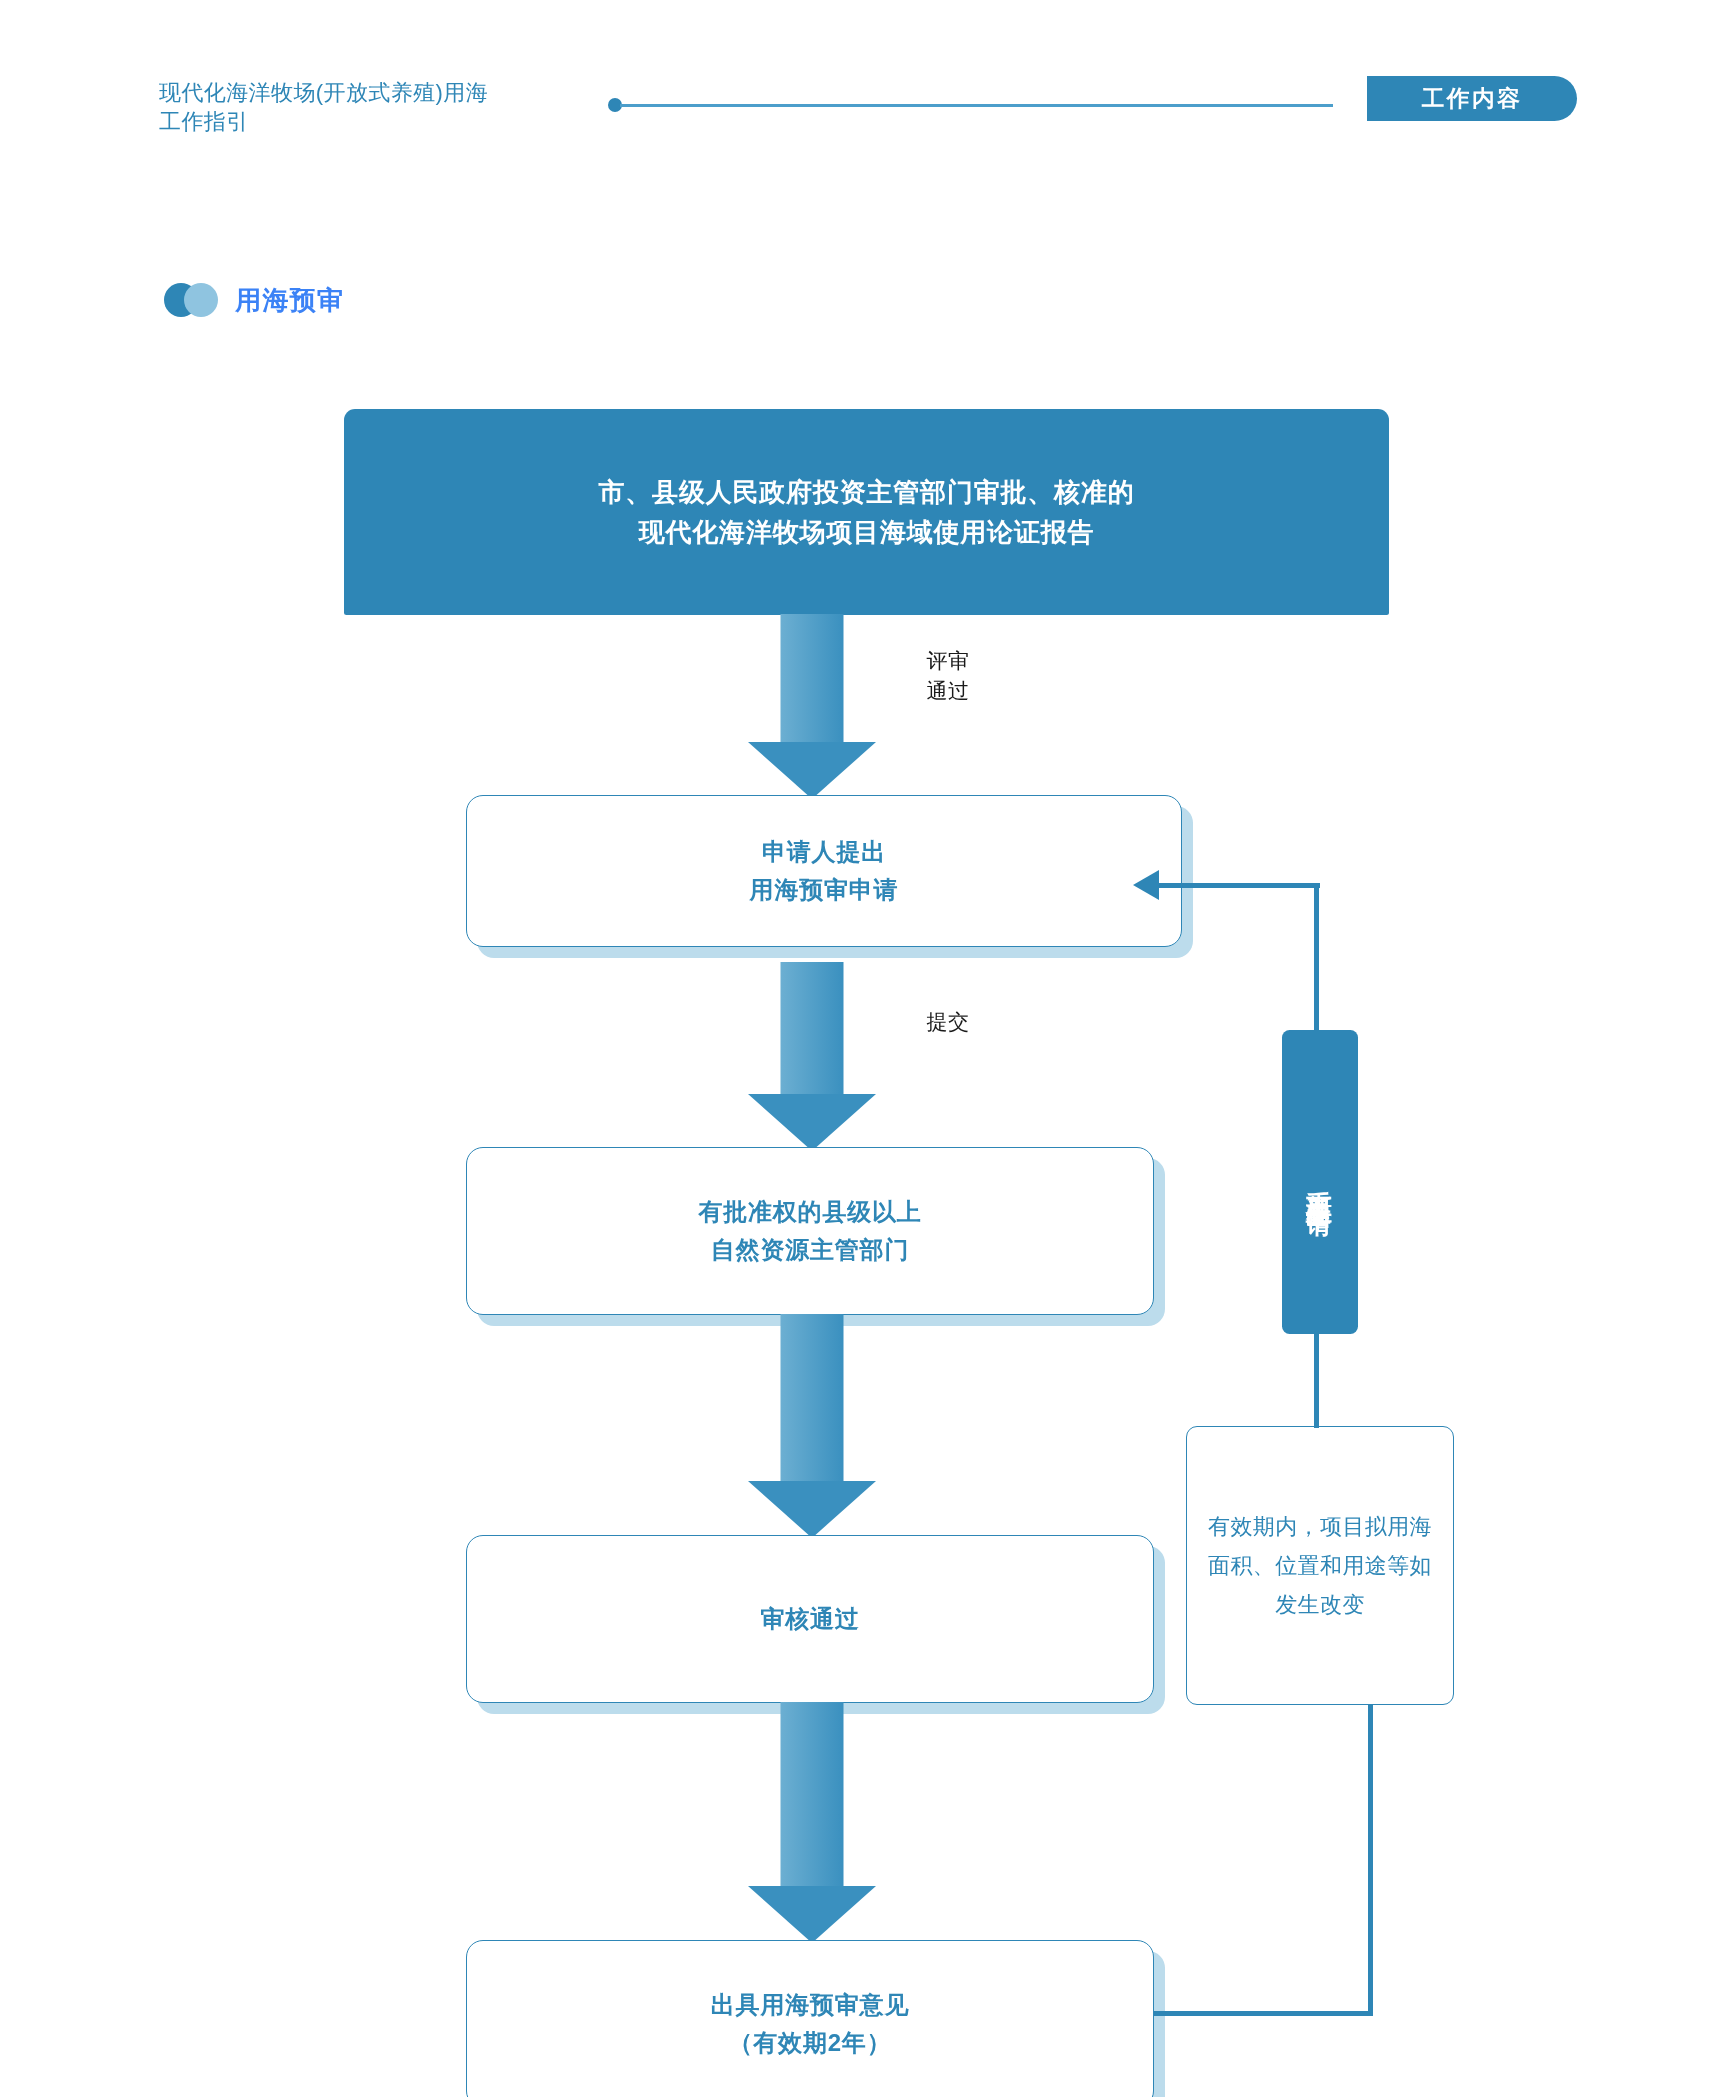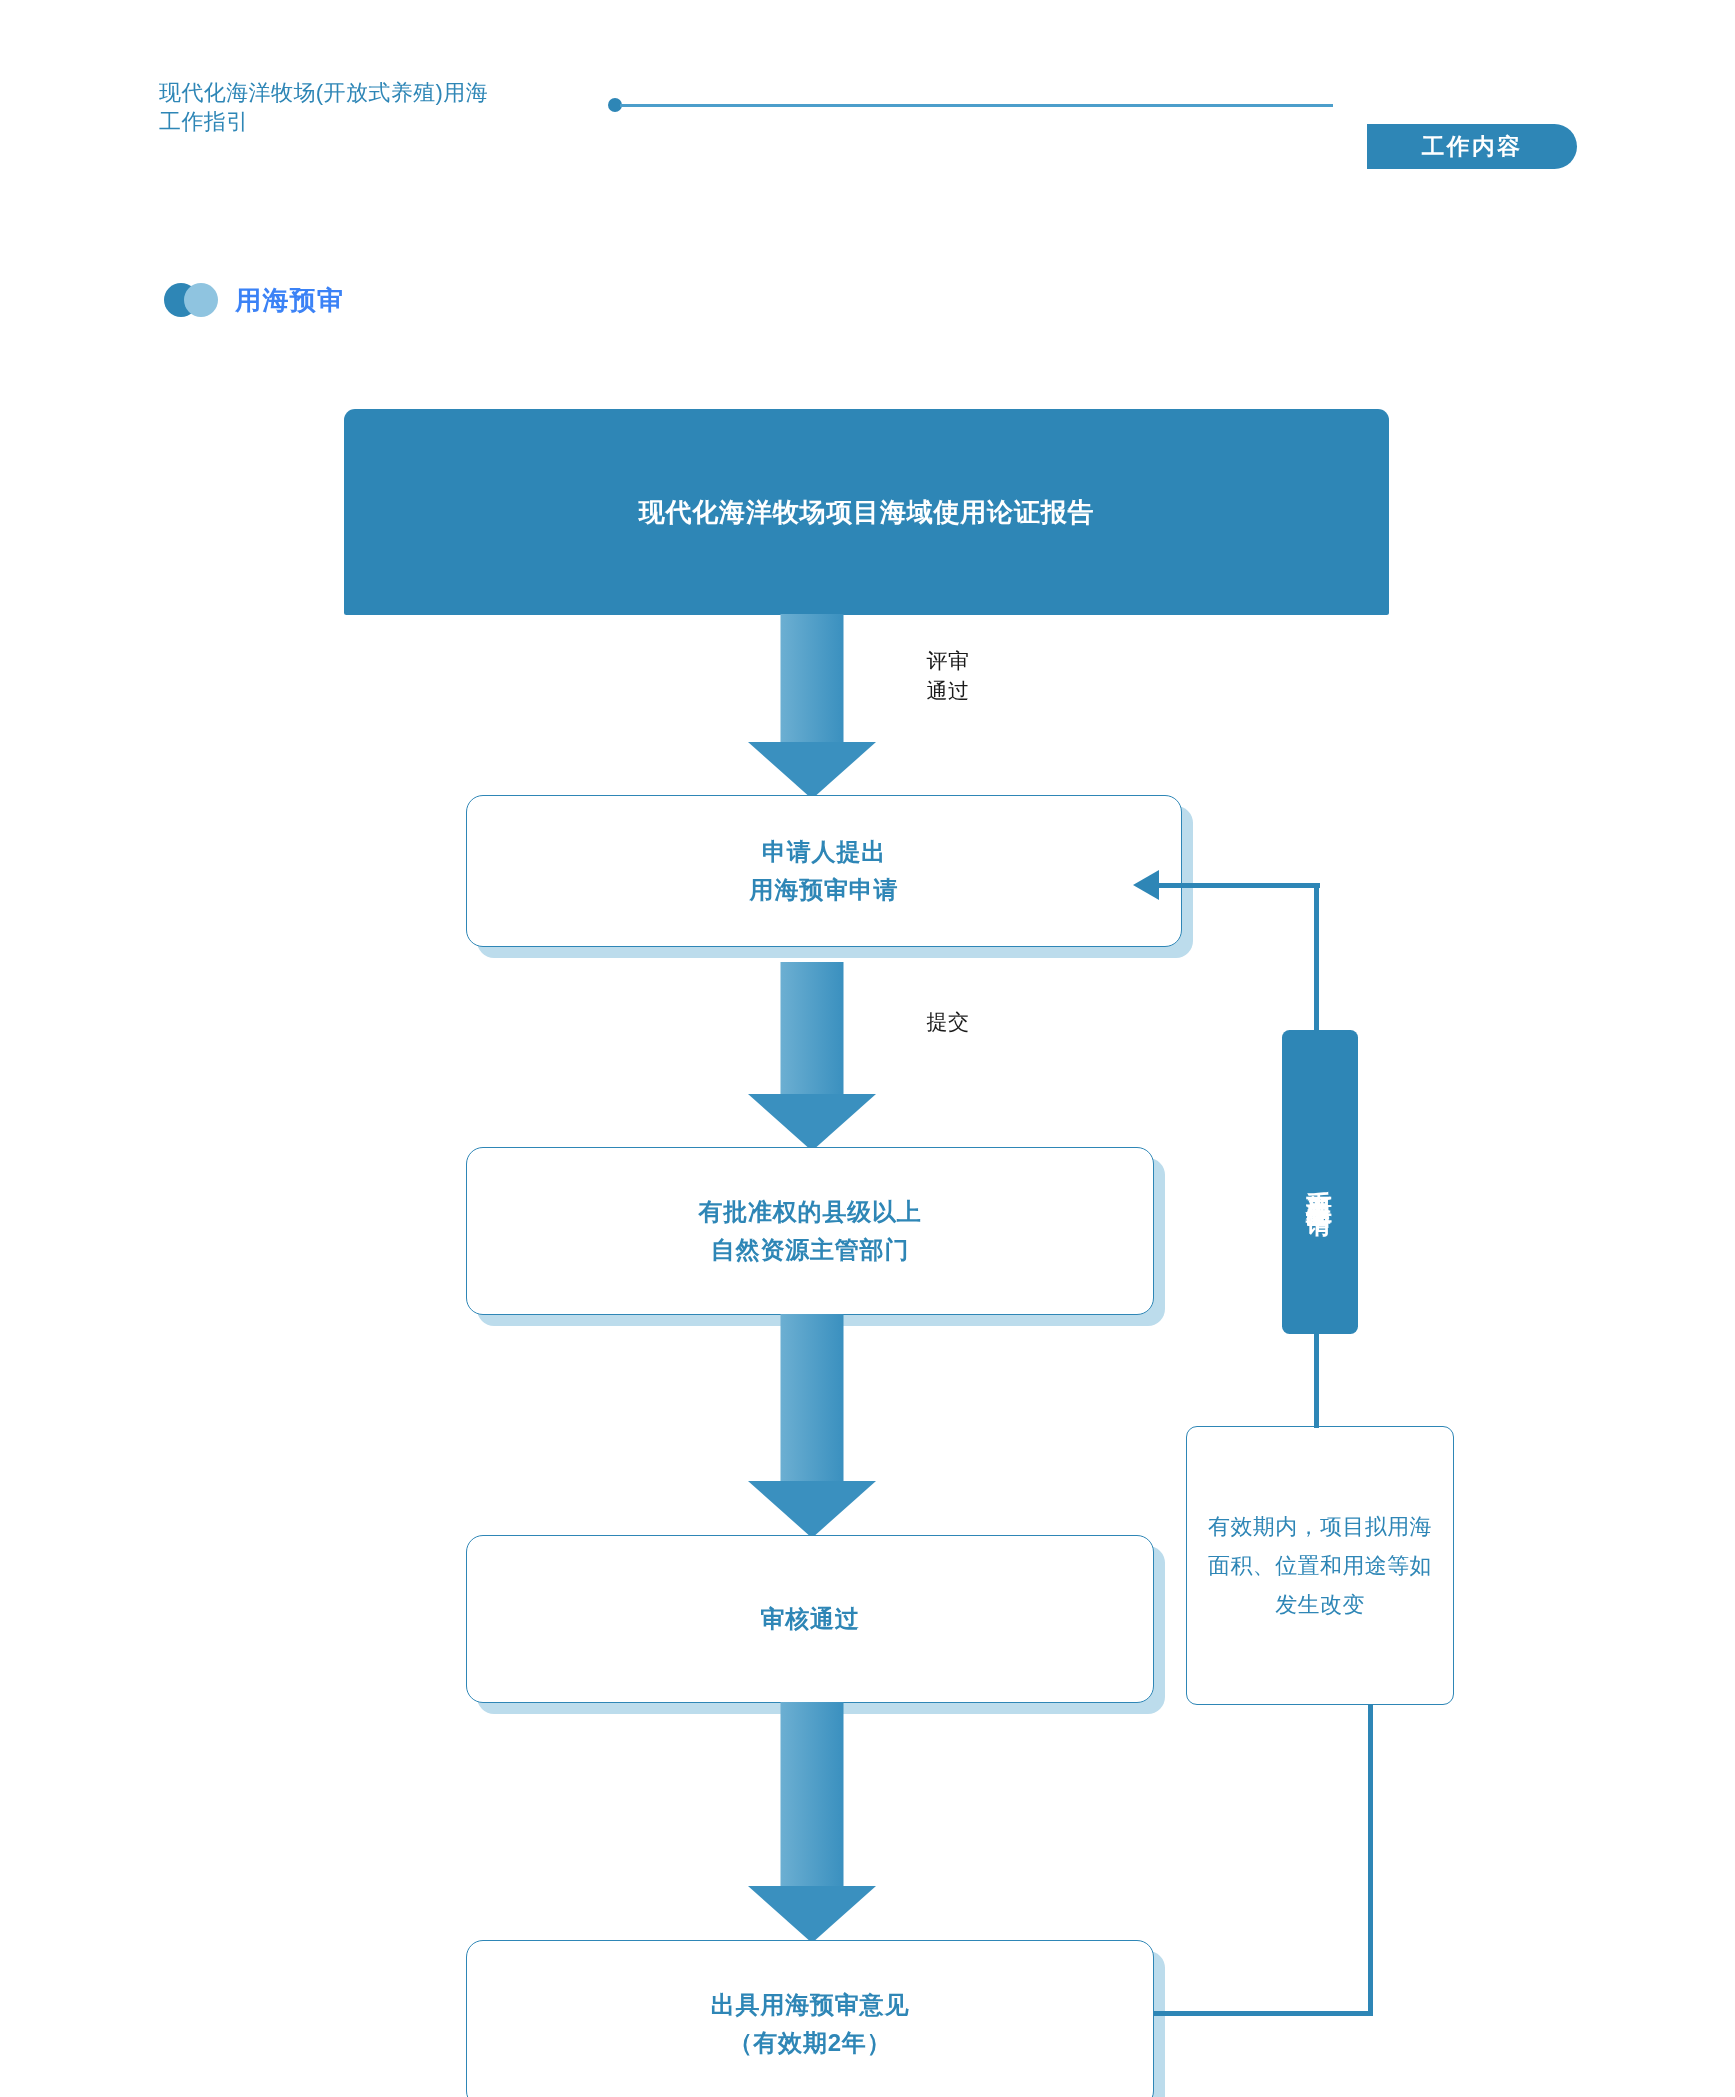"工作内容" .hdr-badge { margin-top: 48px -> none }
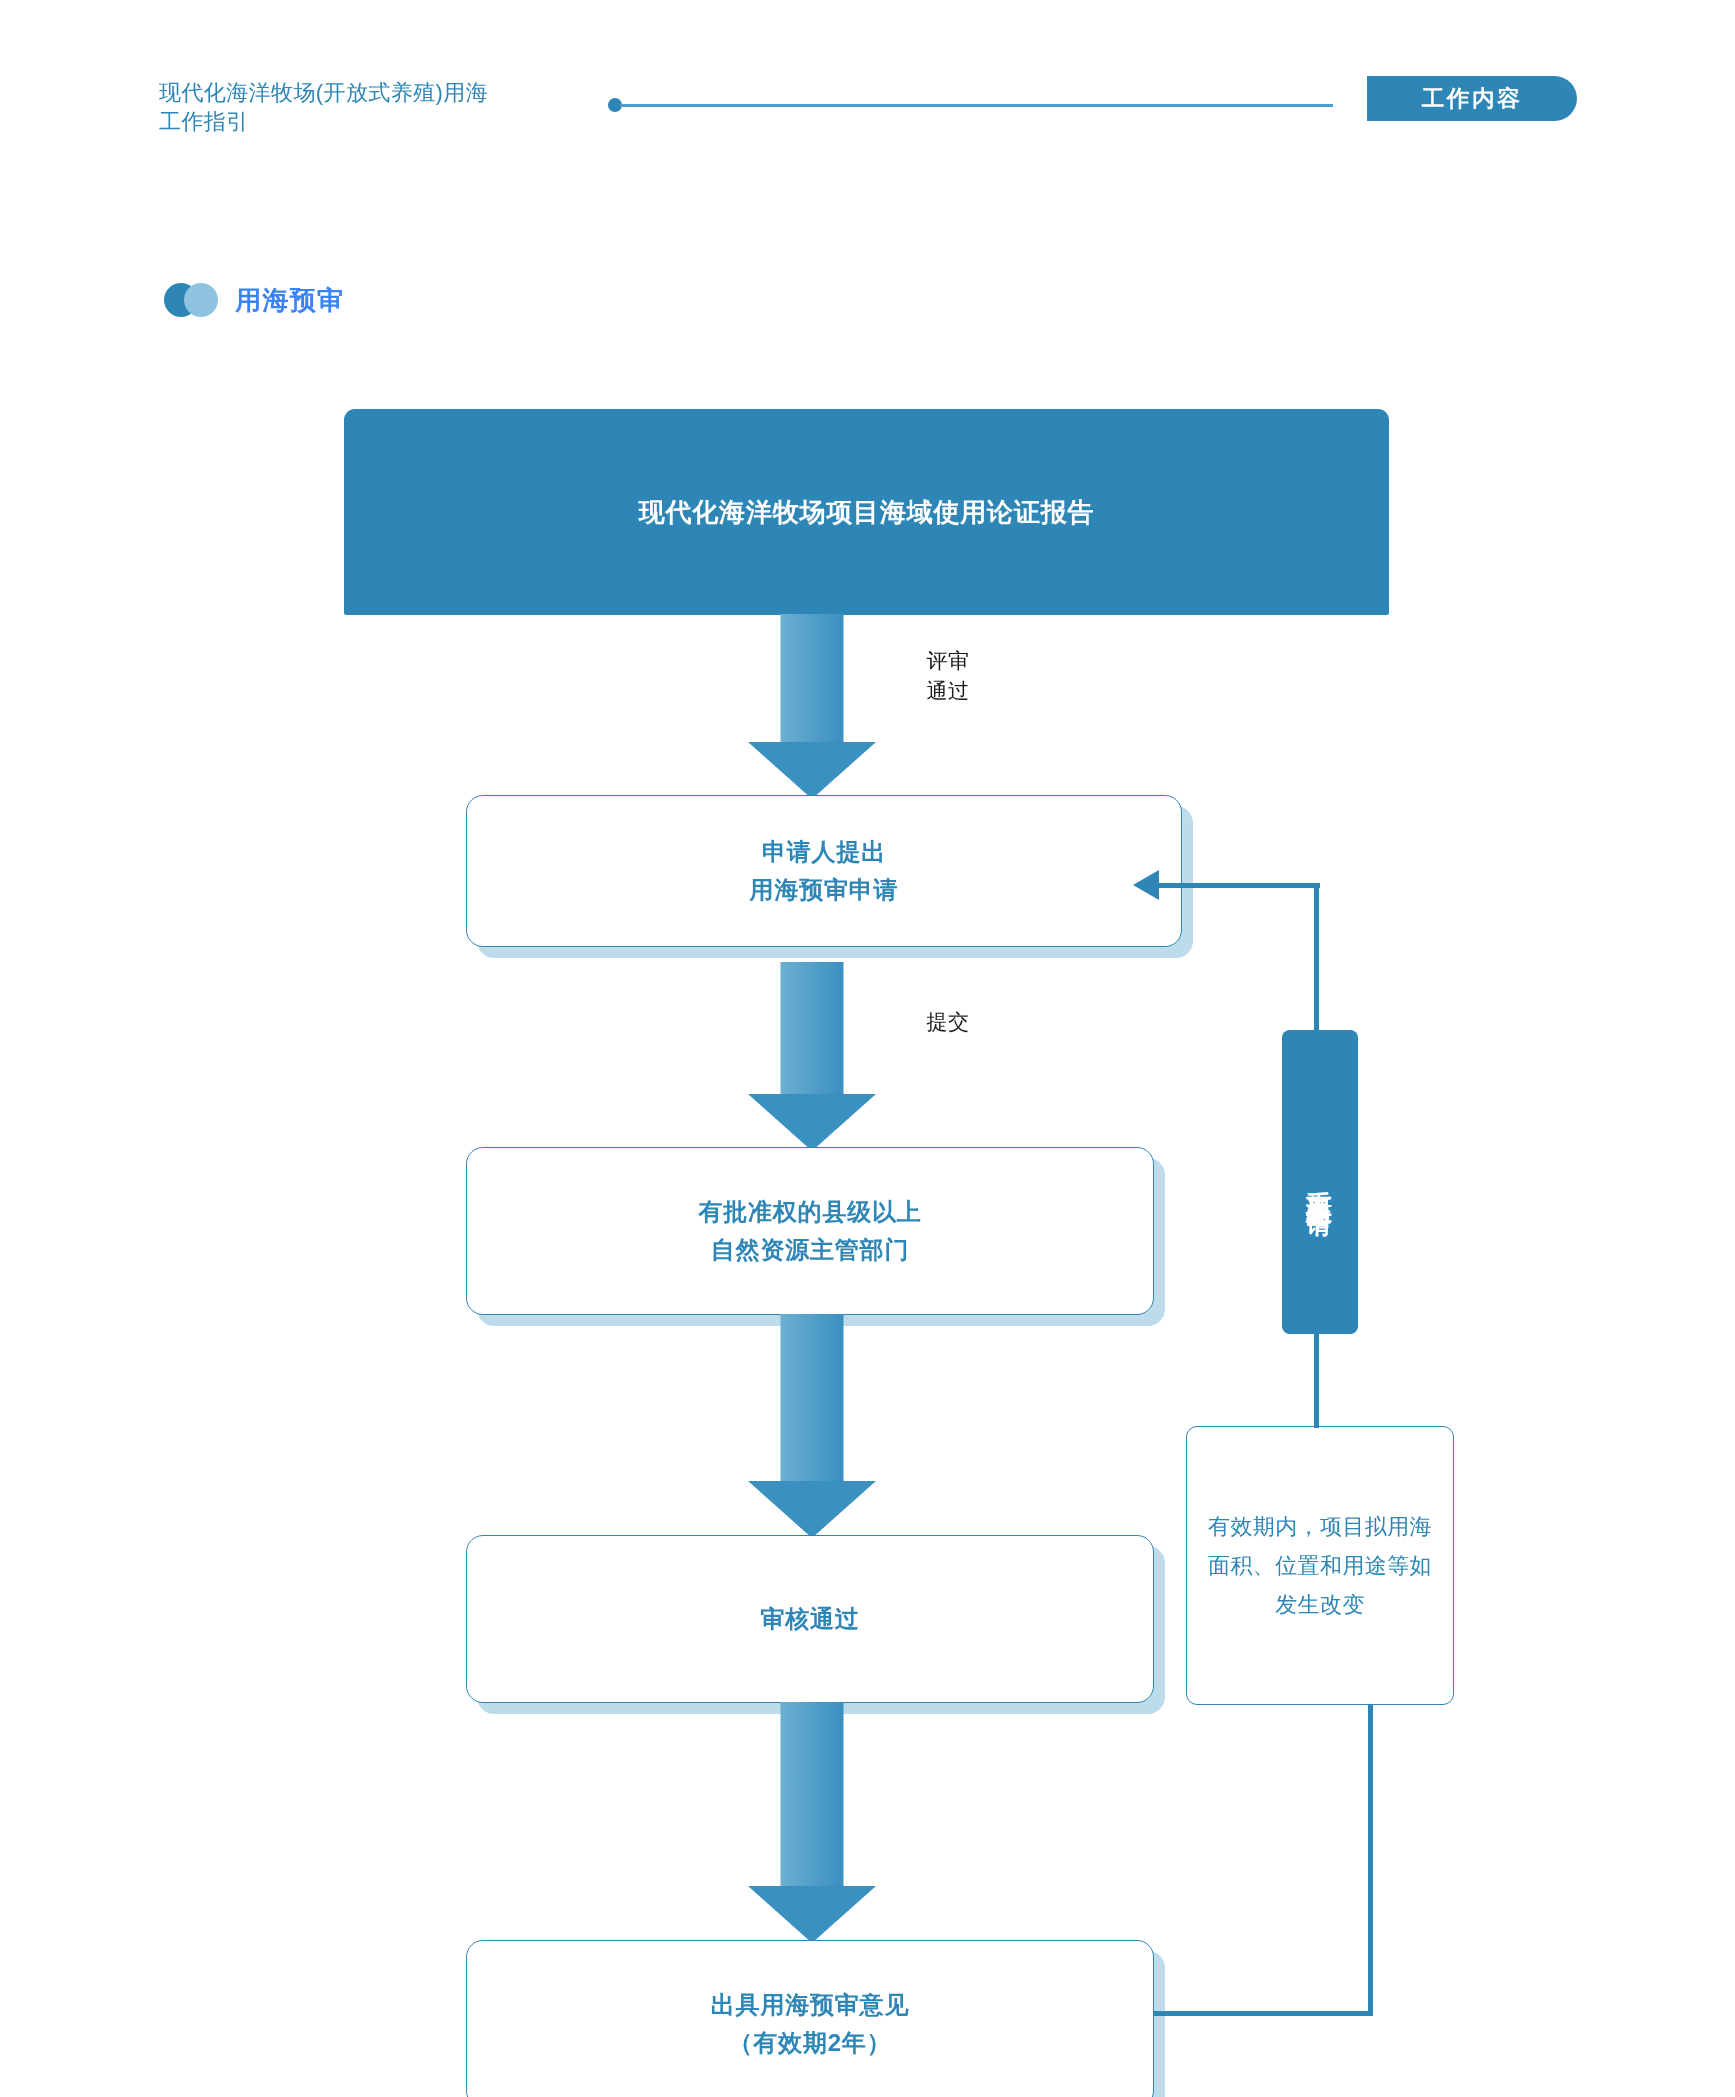"市、县级人民政府投资主管部门审批、核准的" div { html: none -> <div>市、县级人民政府投资主管部门审批、核准的</div> }
